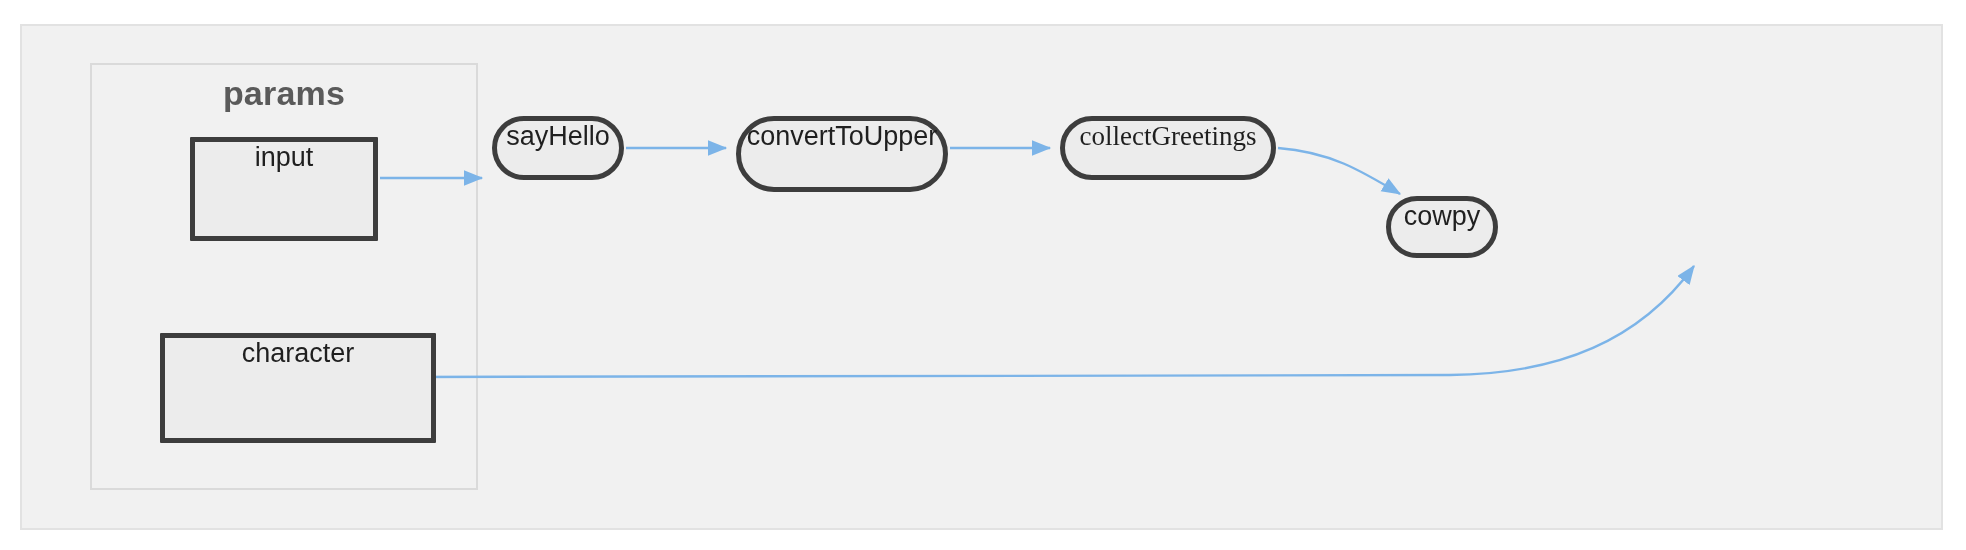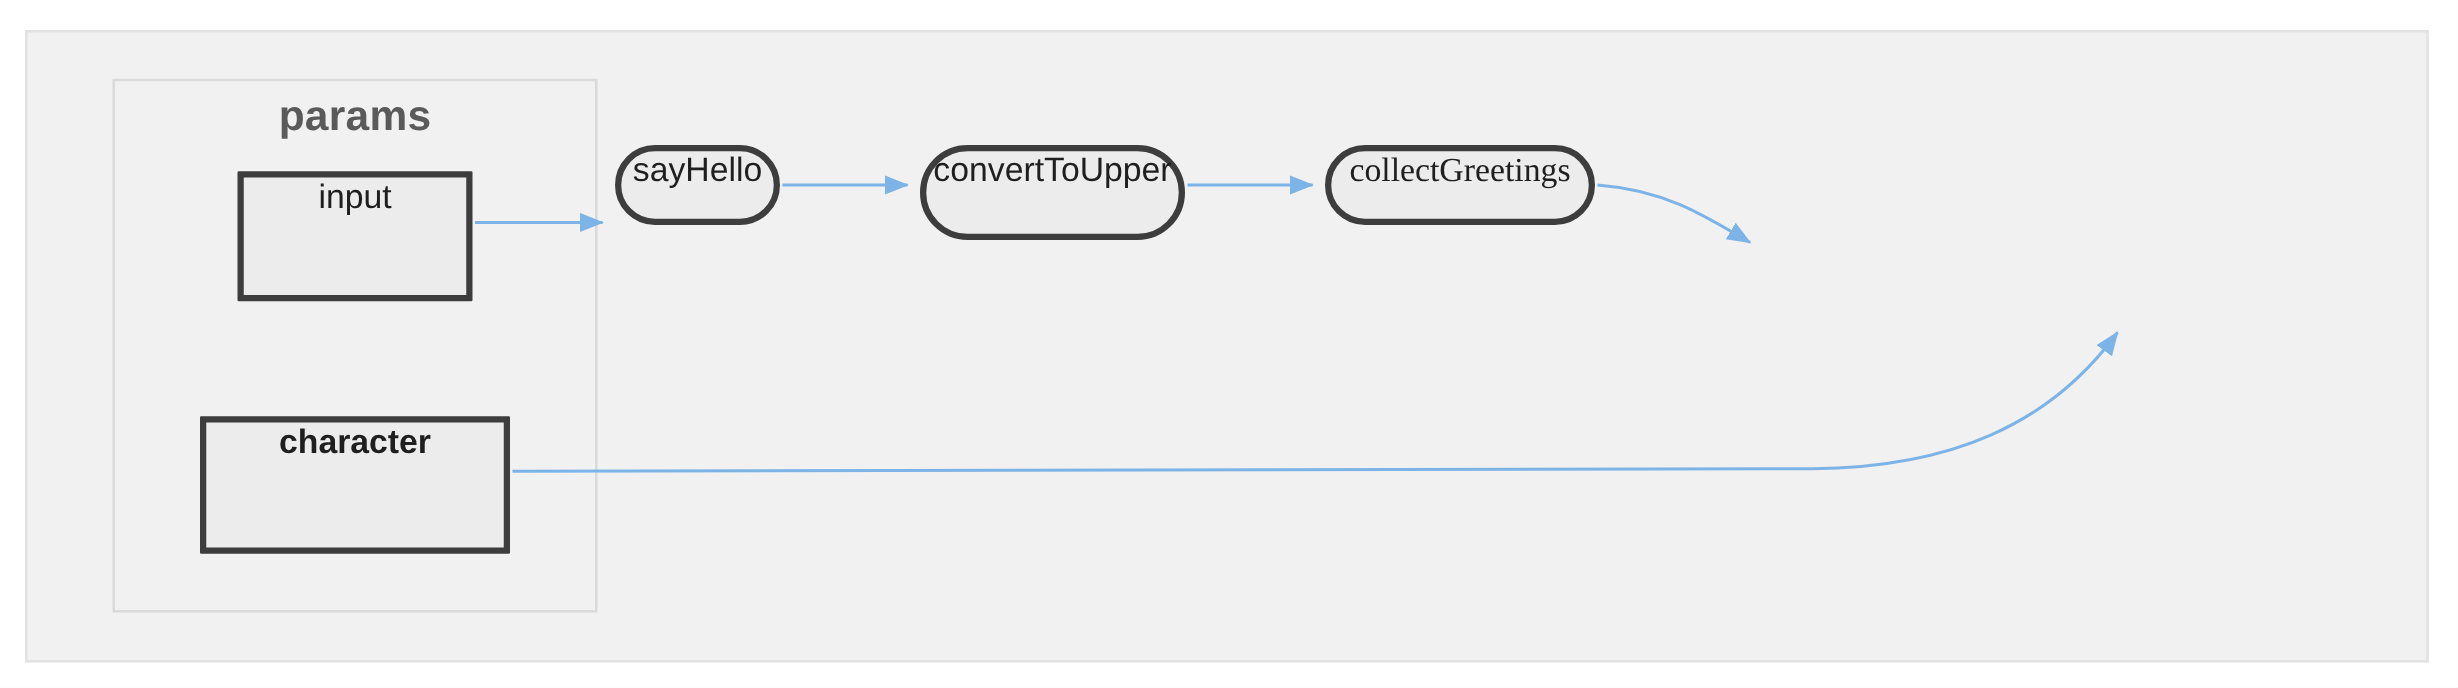"cowpy" div.node { html: none -> <div> <span>cowpy</span> </div> }
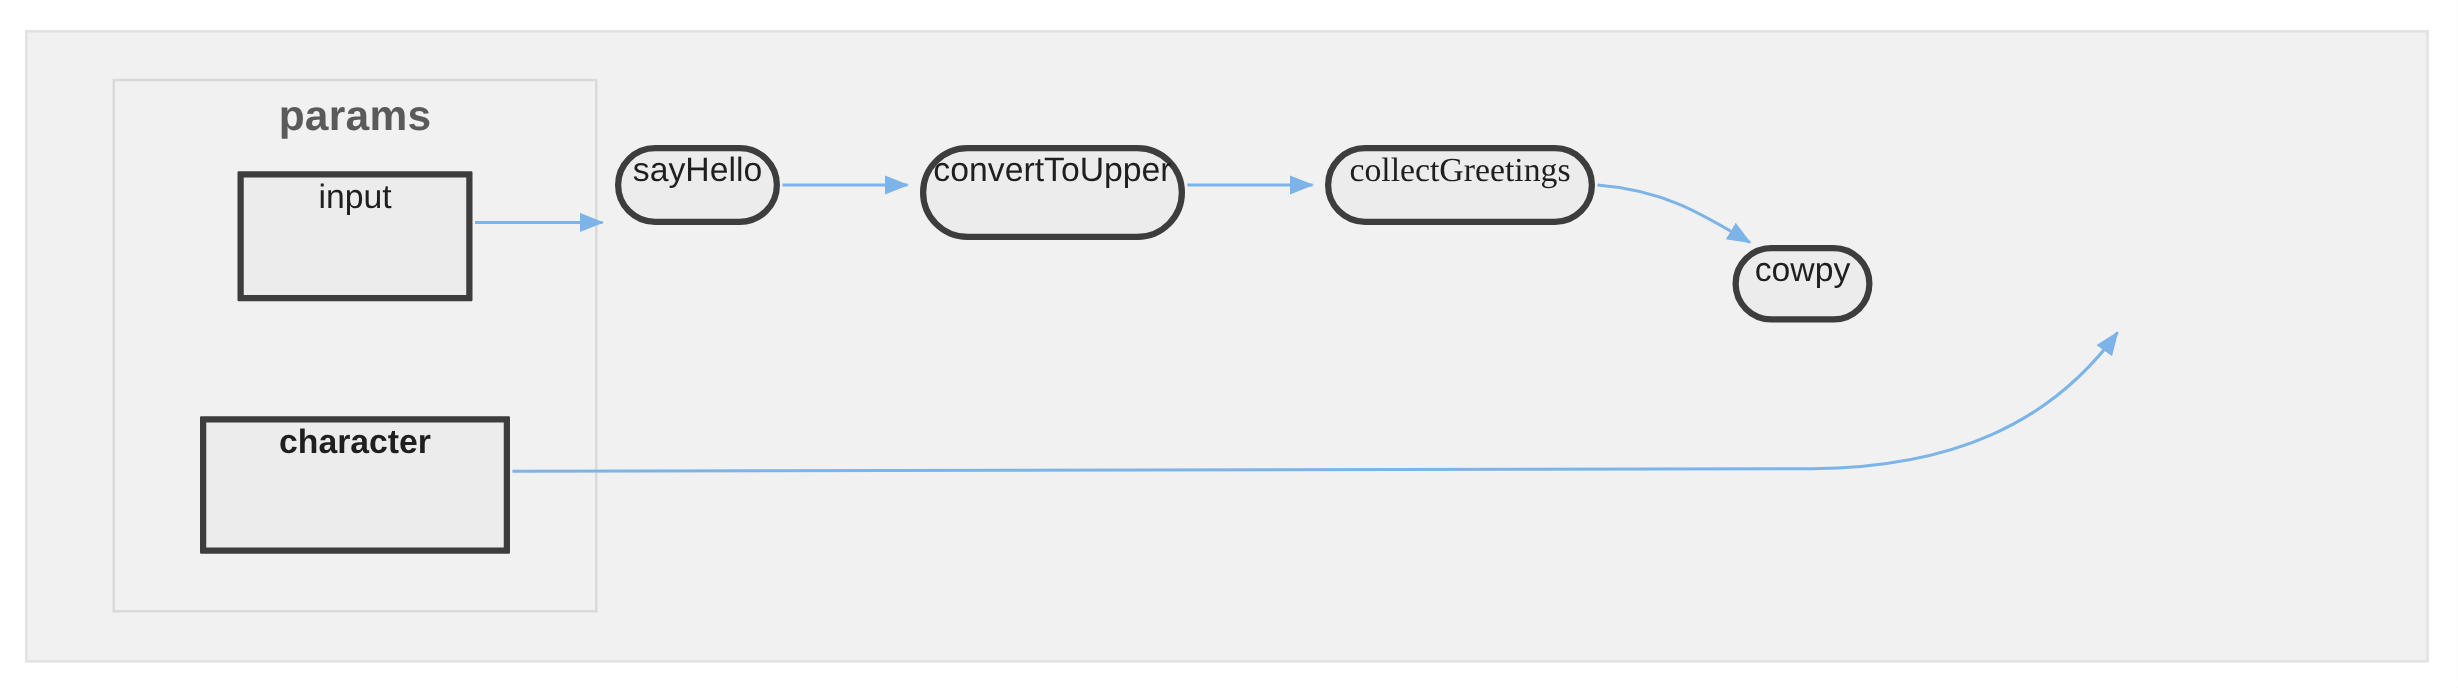"character" #node-character { font-weight: bold -> none; width: 248px -> 276px }
